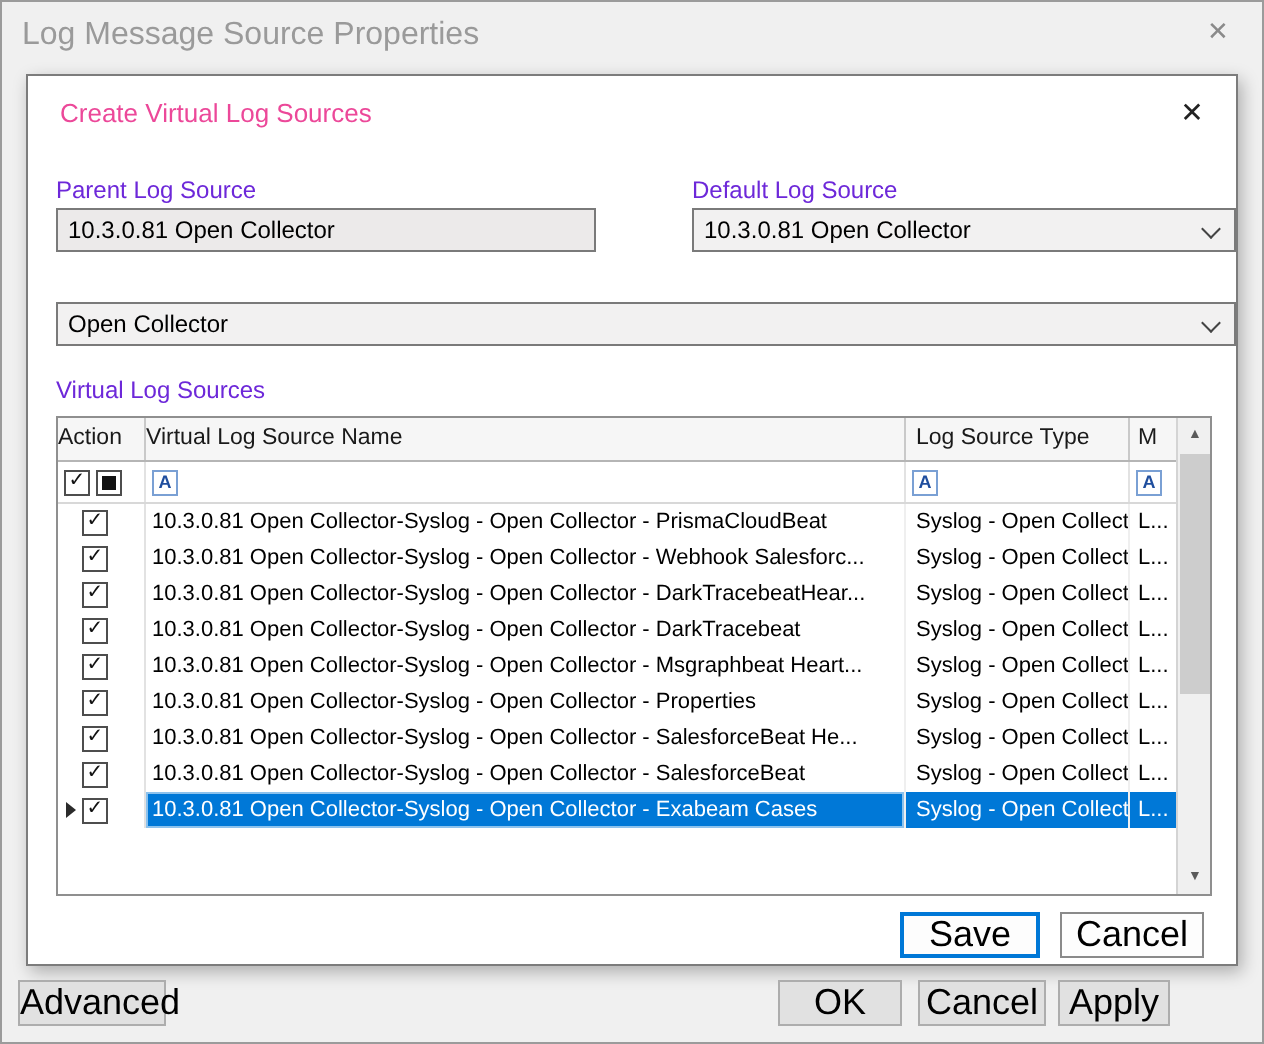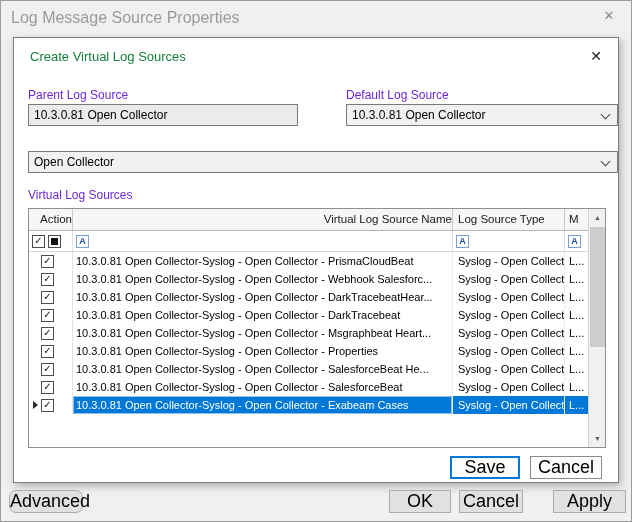"Create Virtual Log Sources" #dialog .dlg-title { color: #15803d -> #ec4899 }
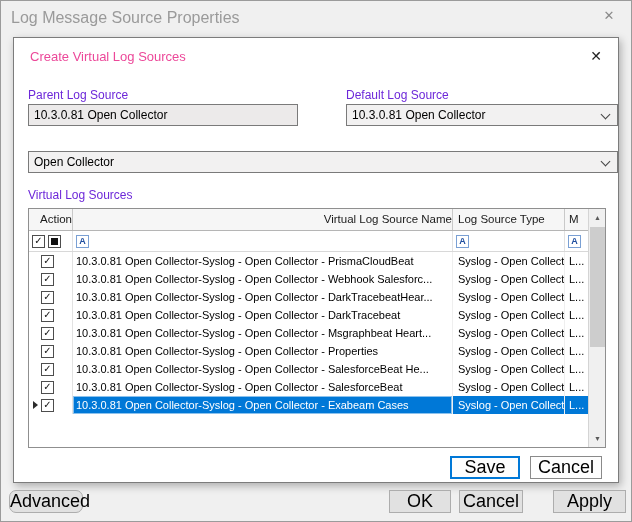"Action" .hdr .cell { text-align: right -> left }
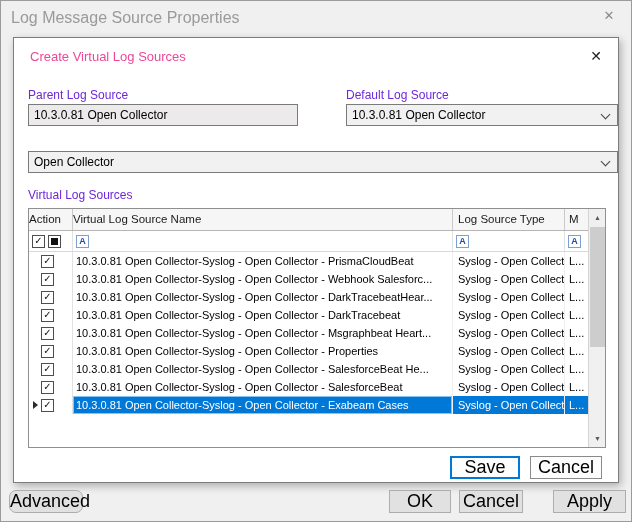"Advanced" button.btn { border-radius: 7px -> none }
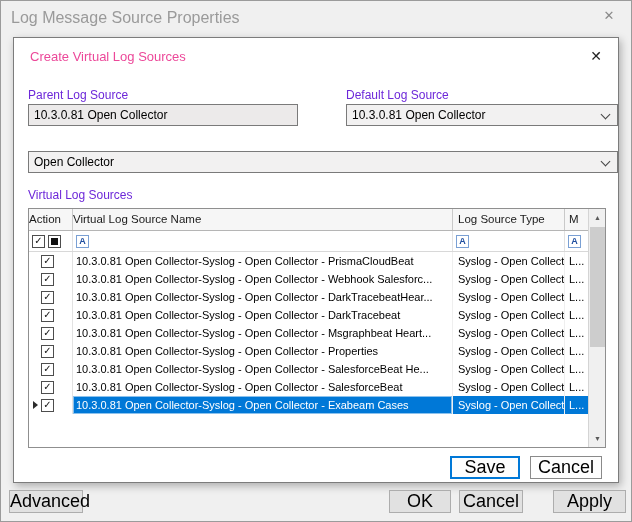"Apply" button.btn { left: 552px -> 528px; width: 73px -> 56px }
